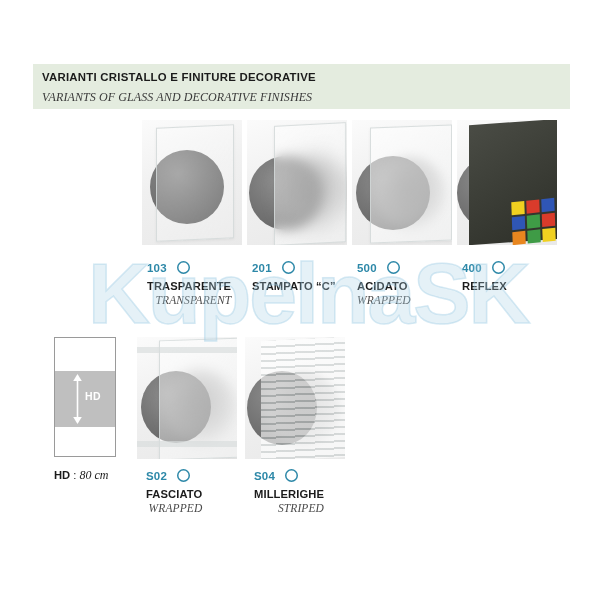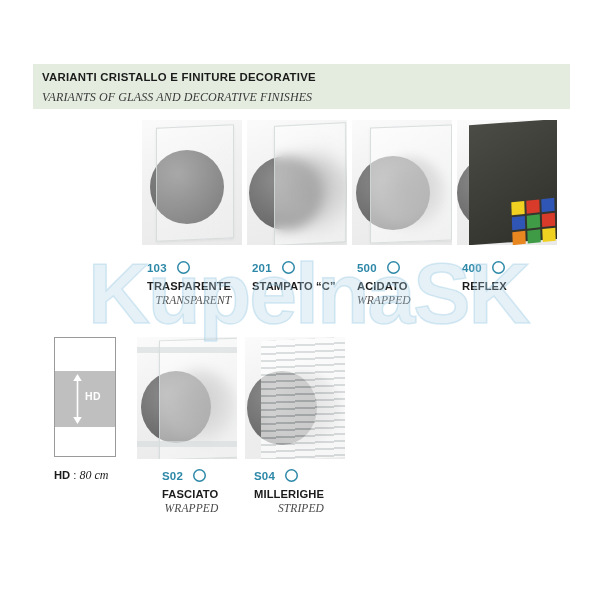"S02" div.caption { left: 162px -> 146px }
